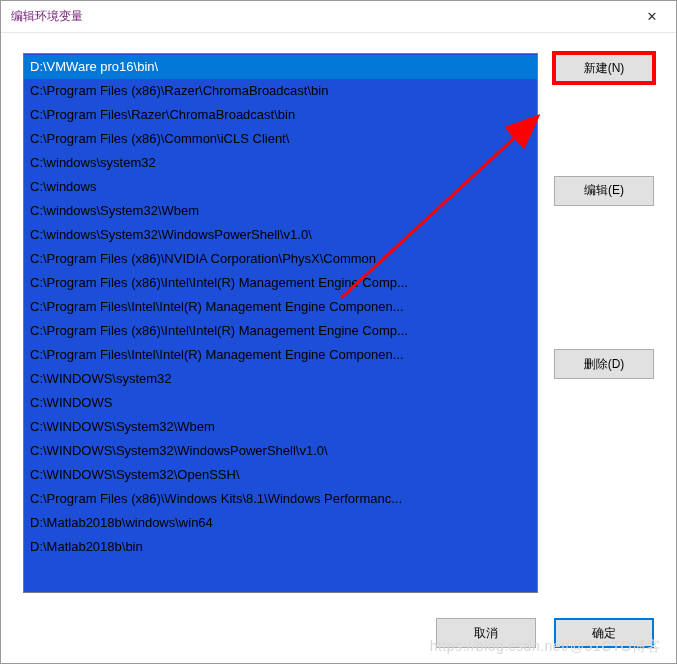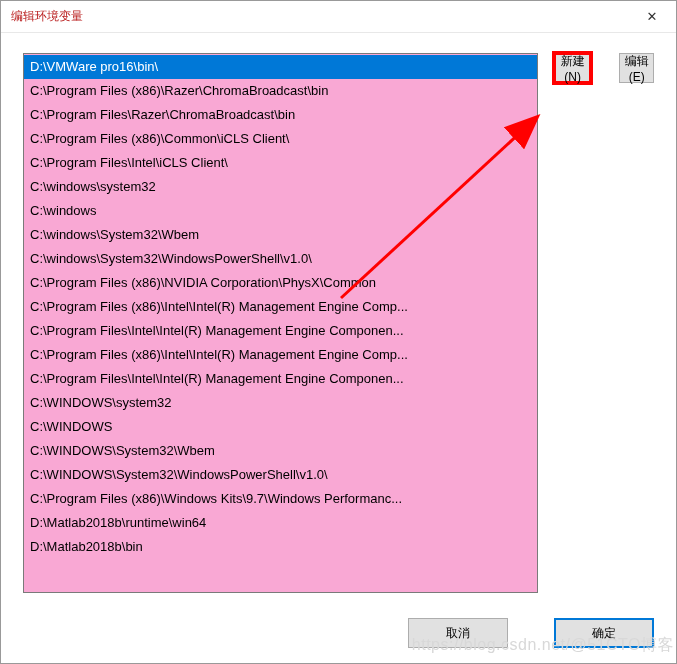"编辑环境变量" .titlebar-title { color: #b91c1c -> #701a75 }
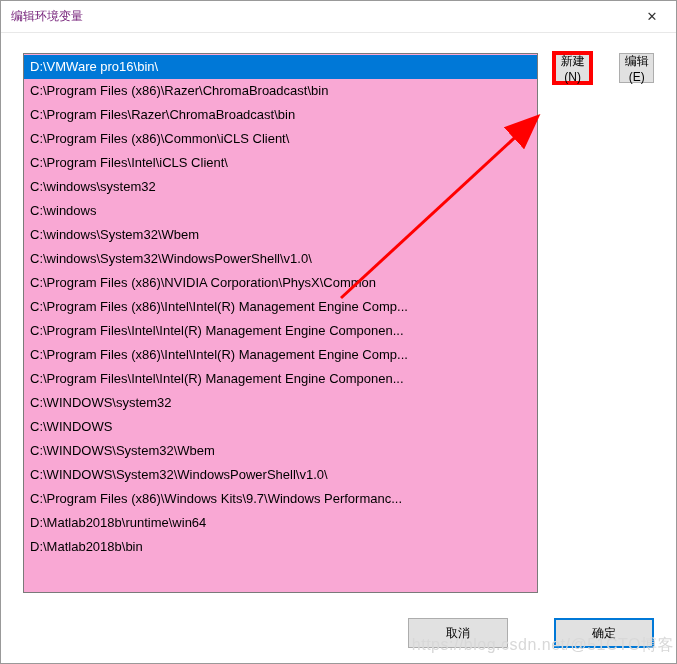"D:\VMWare pro16\bin\" .list-wrap { background: #f9a8d4 -> #1d4ed8 }
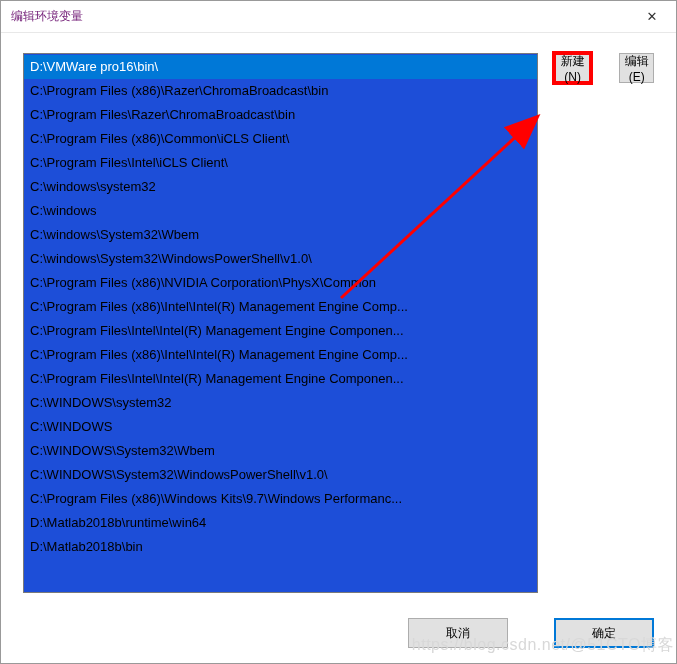"新建(N)" .side-buttons { flex-direction: row -> column }
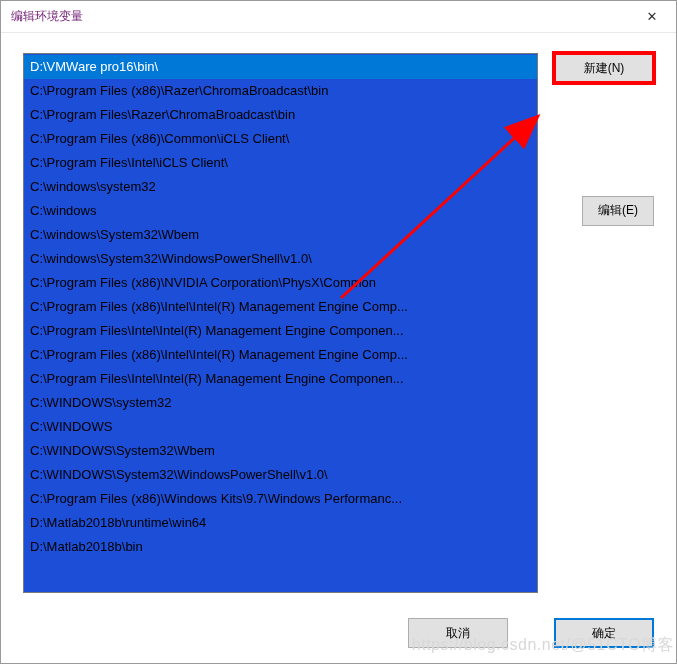"C:\Program Files\Intel\iCLS Client\" div.list-item { html: <div>C:\Program Files\Intel\iCLS Client\</div> -> none }
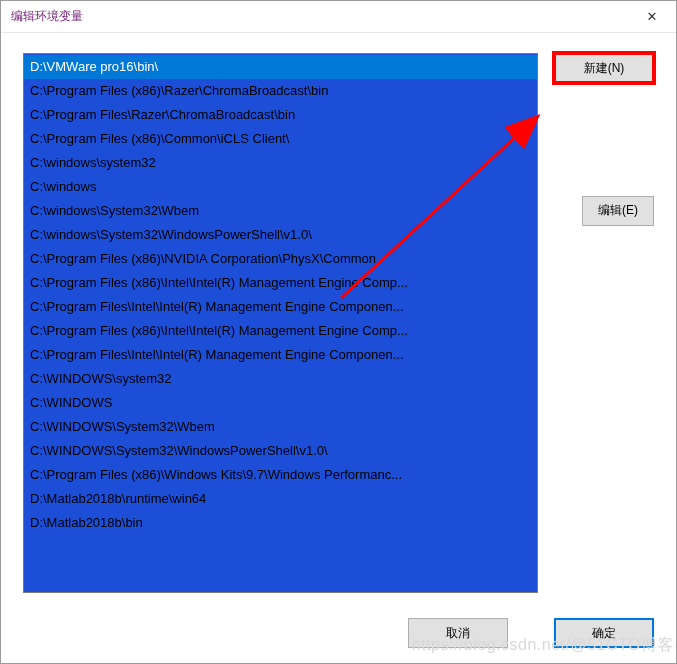"编辑(E)" .btn { margin-left: 28px -> none }
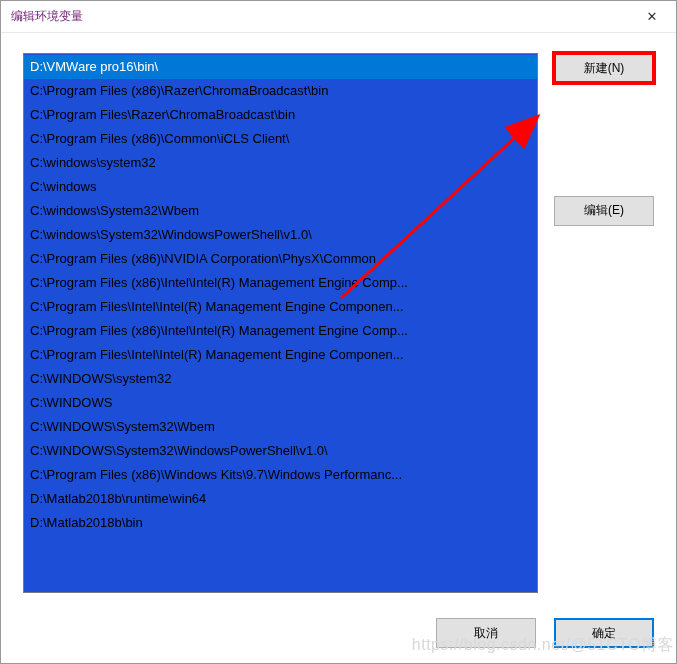"删除(D)" button.btn { html: none -> <button>删除(D)</button> }
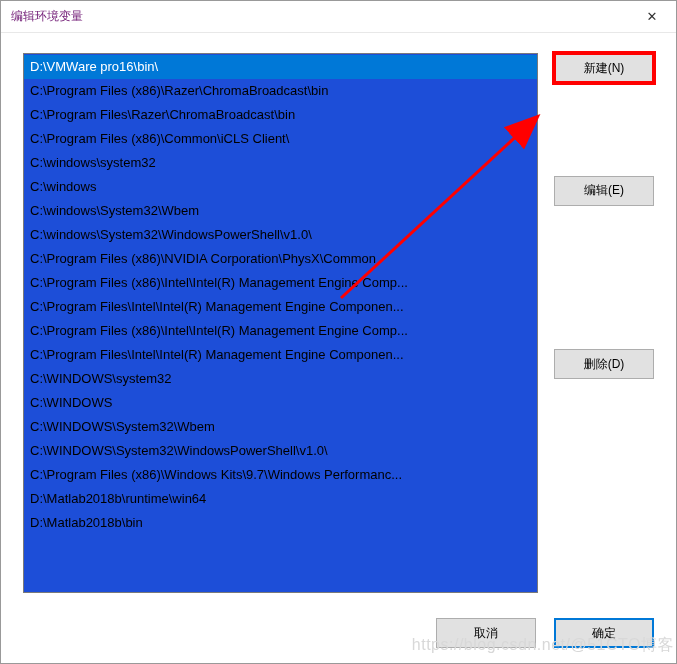"C:\WINDOWS\System32\OpenSSH\" div.list-item { html: none -> <div>C:\WINDOWS\System32\OpenSSH\</div> }
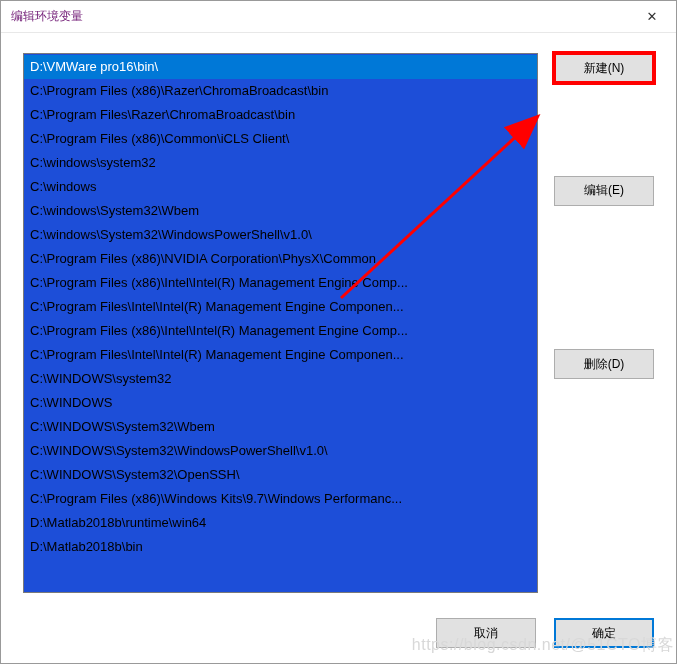"C:\Program Files (x86)\Windows" div.list-item { text: 9.7 -> 8.1 }
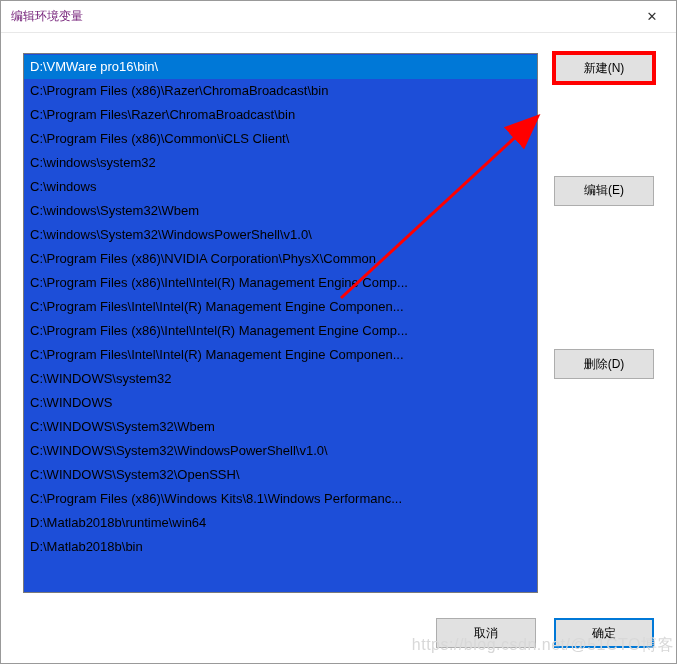"D:\Matlab2018b\runtime\win64" div.list-item { text: runtime -> windows }
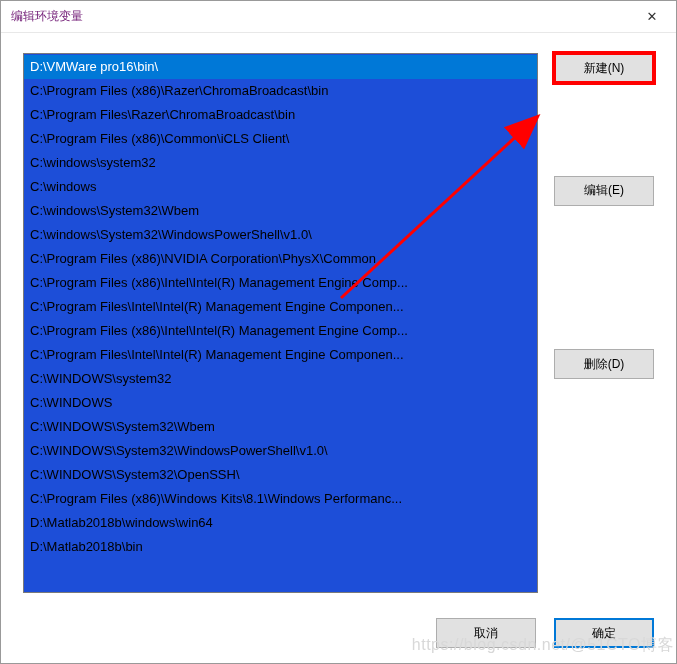"https://blog.csdn.net/@51CTO博客" .watermark { font-size: 16px -> 14px; right: 3px -> 16px }
